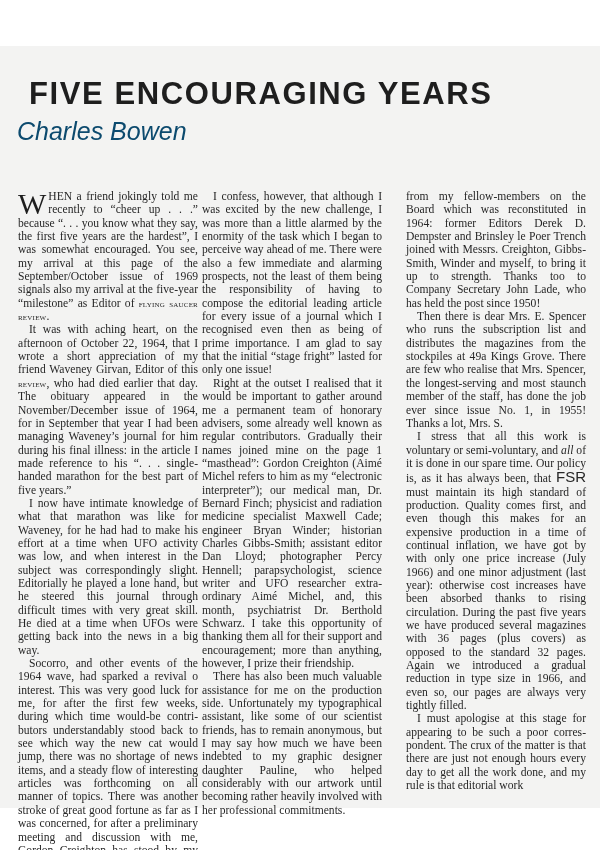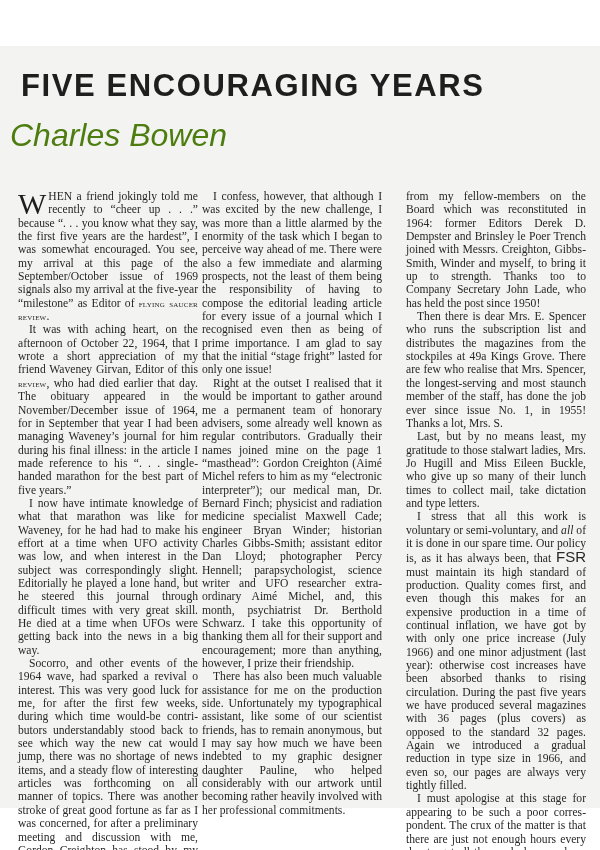"FIVE ENCOURAGING YEARS" .title { margin: 4px -> 12px }
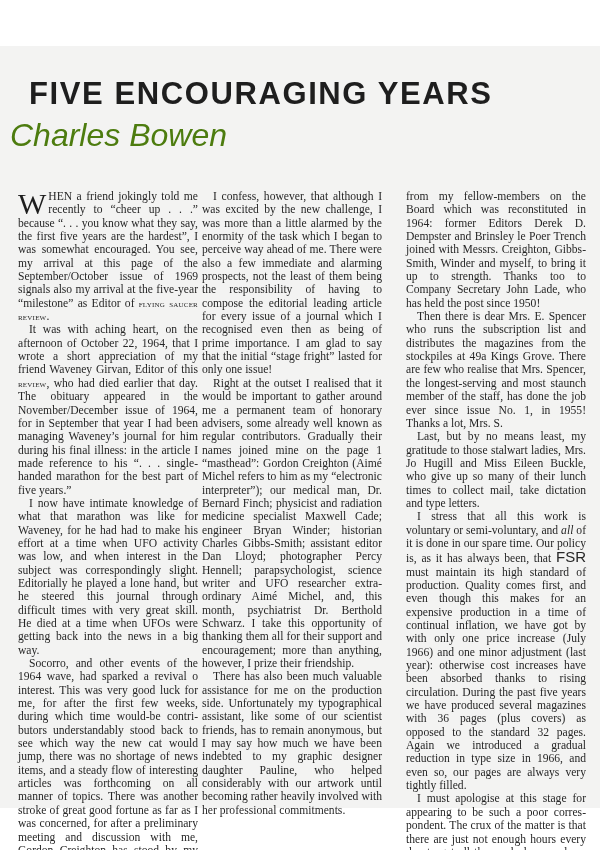"Charles Bowen" .byline { color: #4d7c0f -> #0c4a6e; font-size: 32px -> 25px; left: 10px -> 17px }
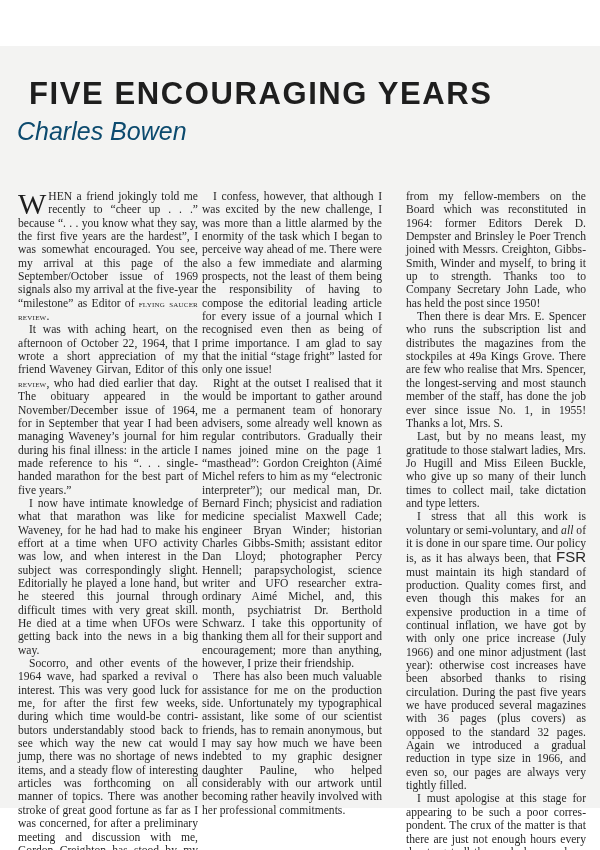"Last, but by no means" p { html: <p><span>Last, but by no means least, my gratitude to those stalwart ladies, Mrs. Jo Hugill and Miss Eileen Buckle, who give up so many of their lunch times to collect mail, take dictation and type letters.</span></p> -> none }
